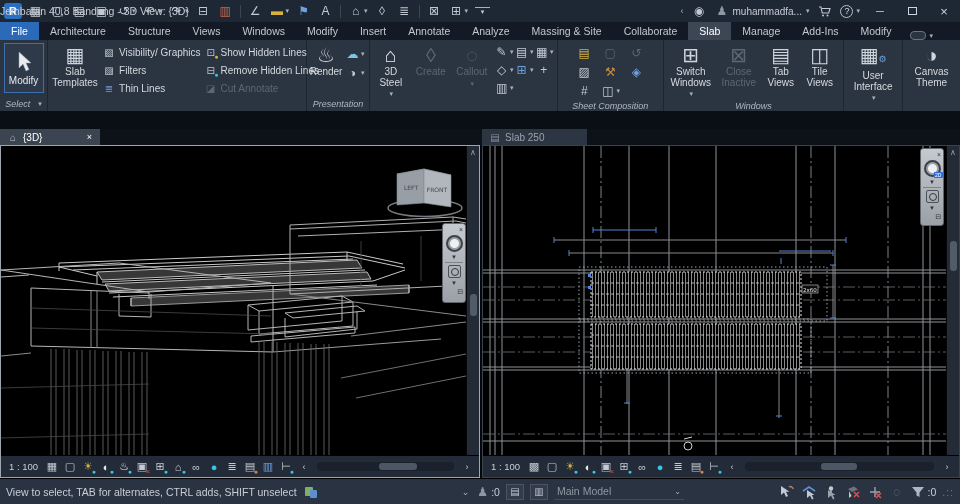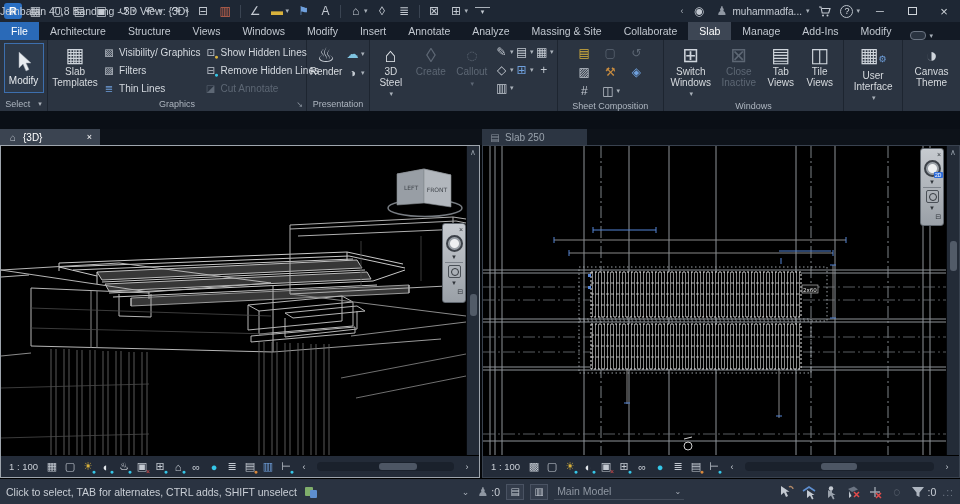"Select" .plabel { font-style: none -> italic }
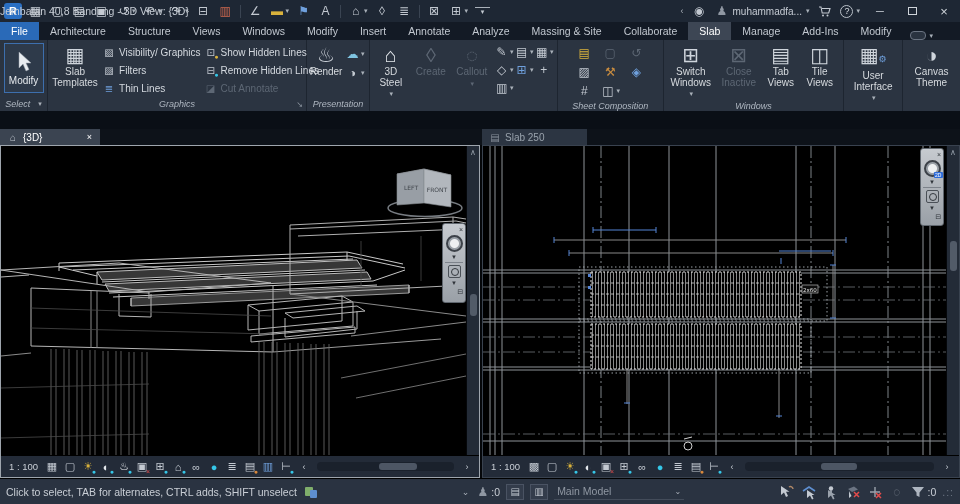"Graphics" div.plabel { html: <div> <span>Graphics</span> <span>↘</span> </div> -> none }
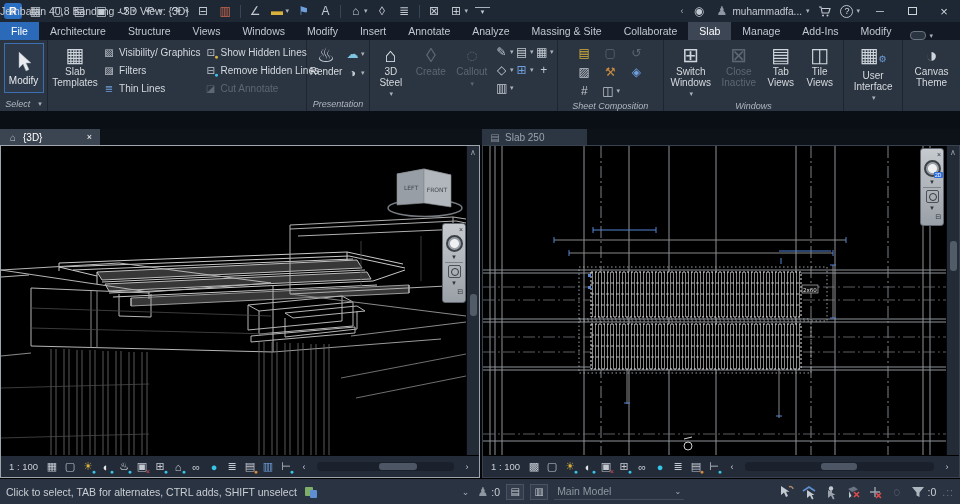"Click to select, TAB for" span { text: Click -> View }
